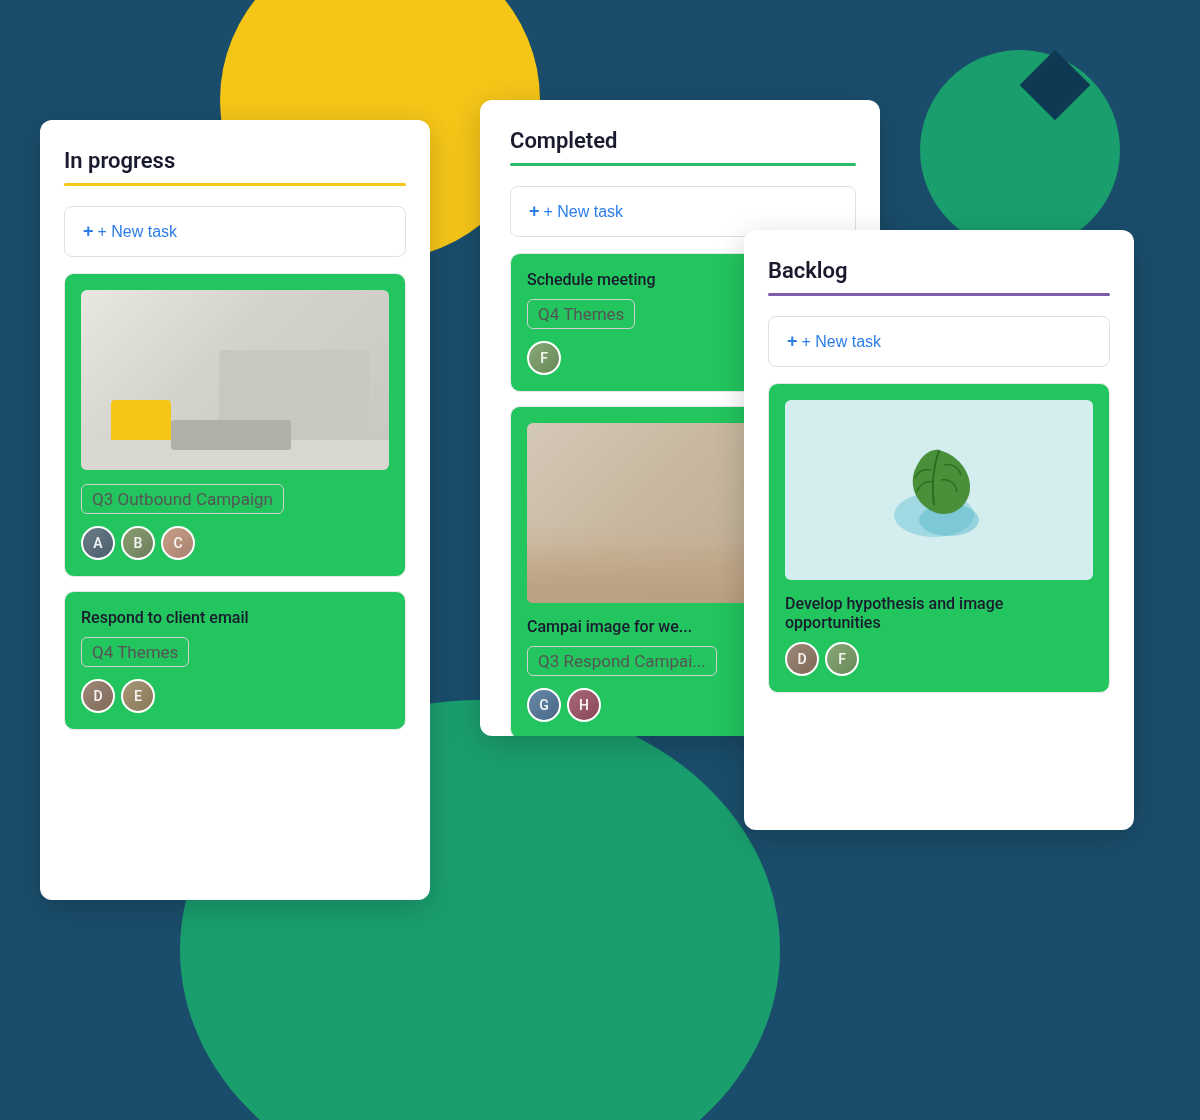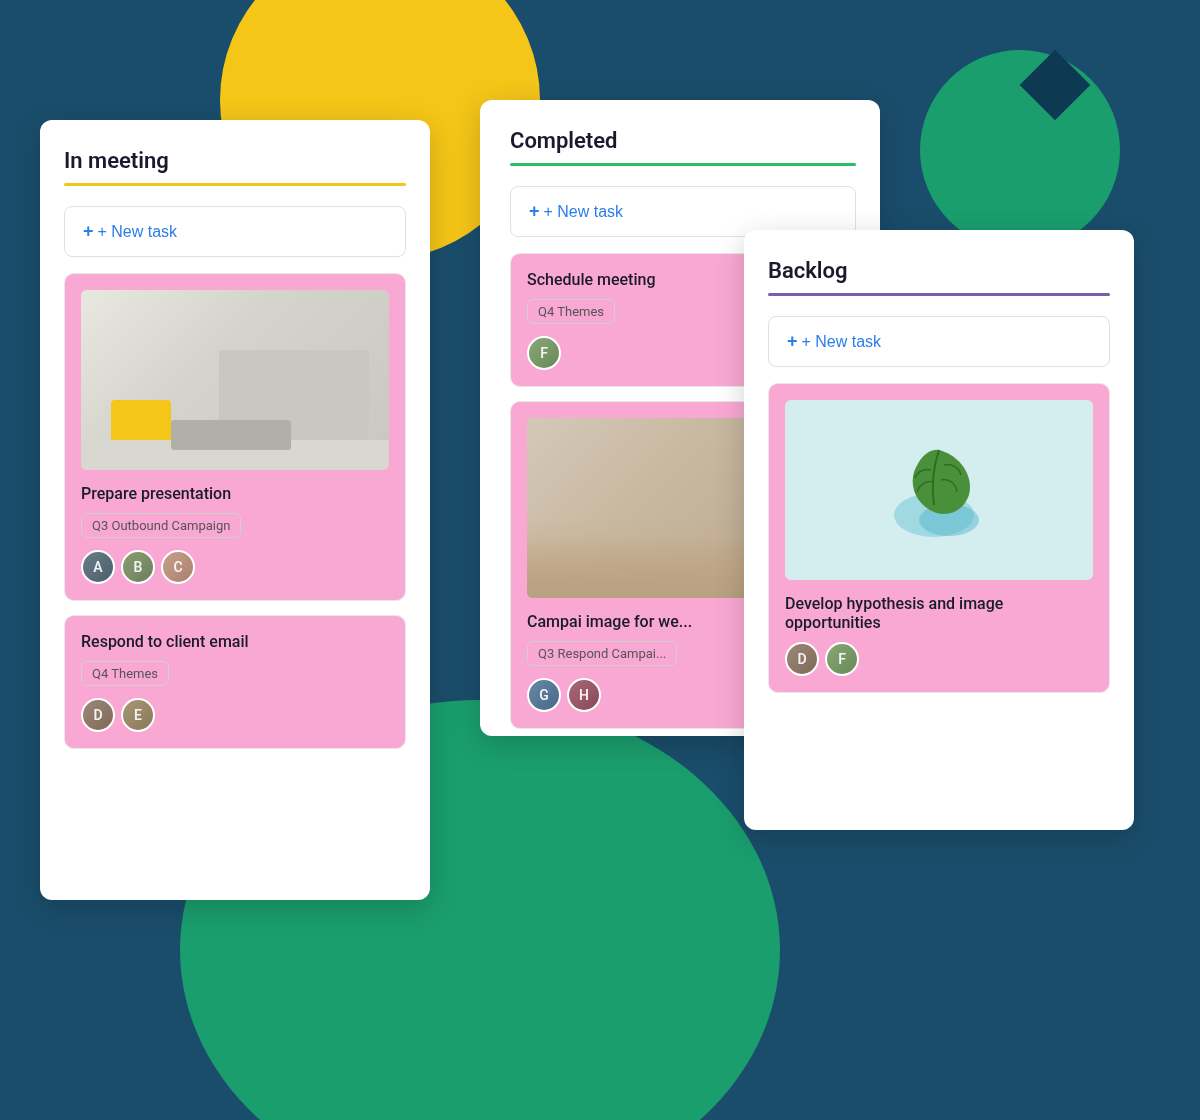"In meeting" h2.card-title { text: meeting -> progress }
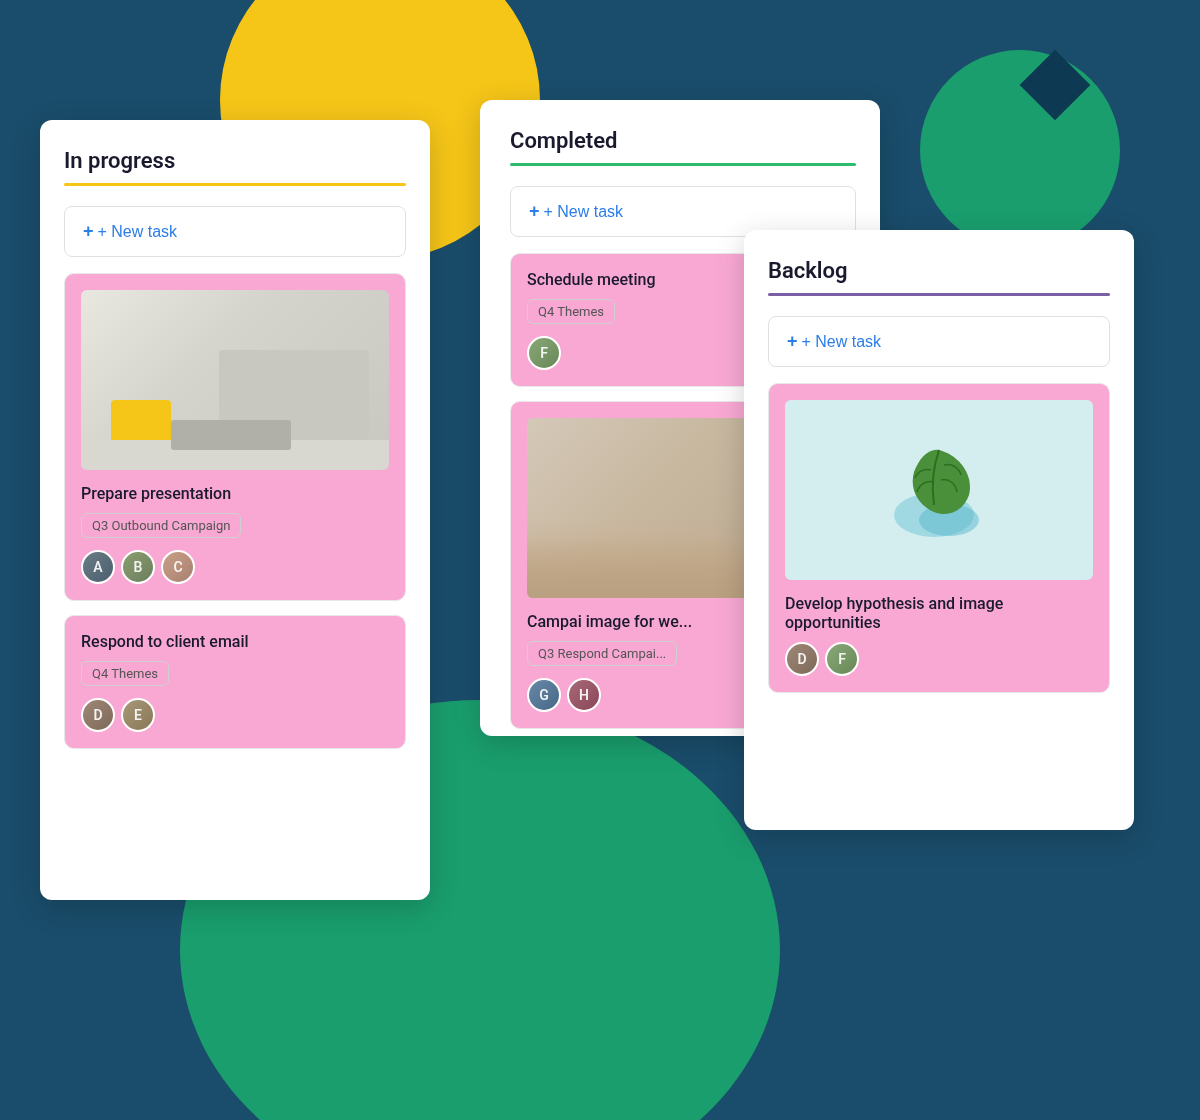"Schedule meeting" .task-item { background: #f9a8d4 -> #22c55e }
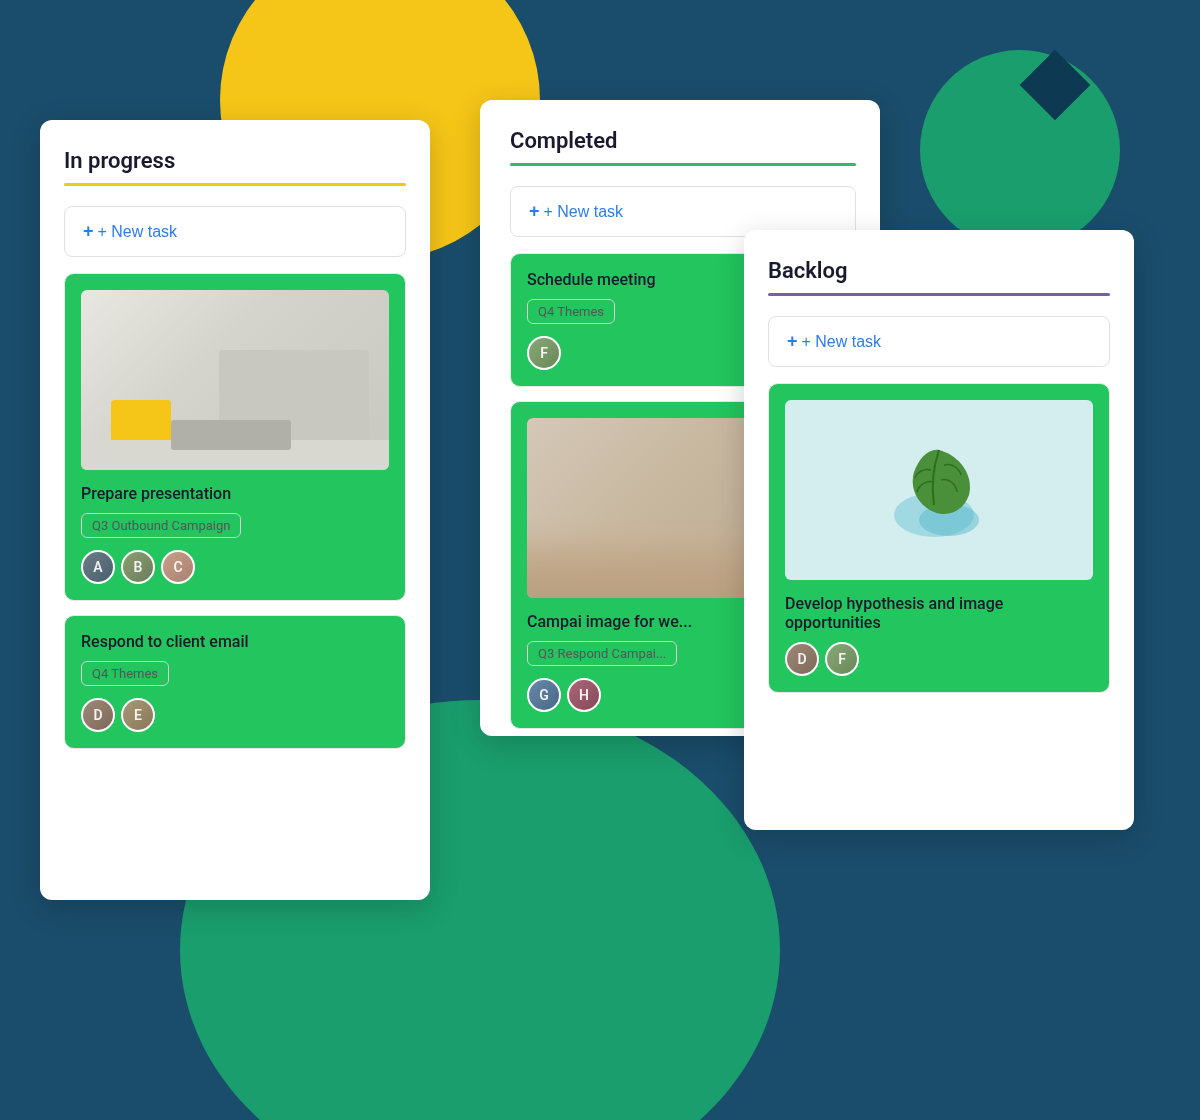"Q4 Themes" .task-tag { font-size: 13px -> 17px }
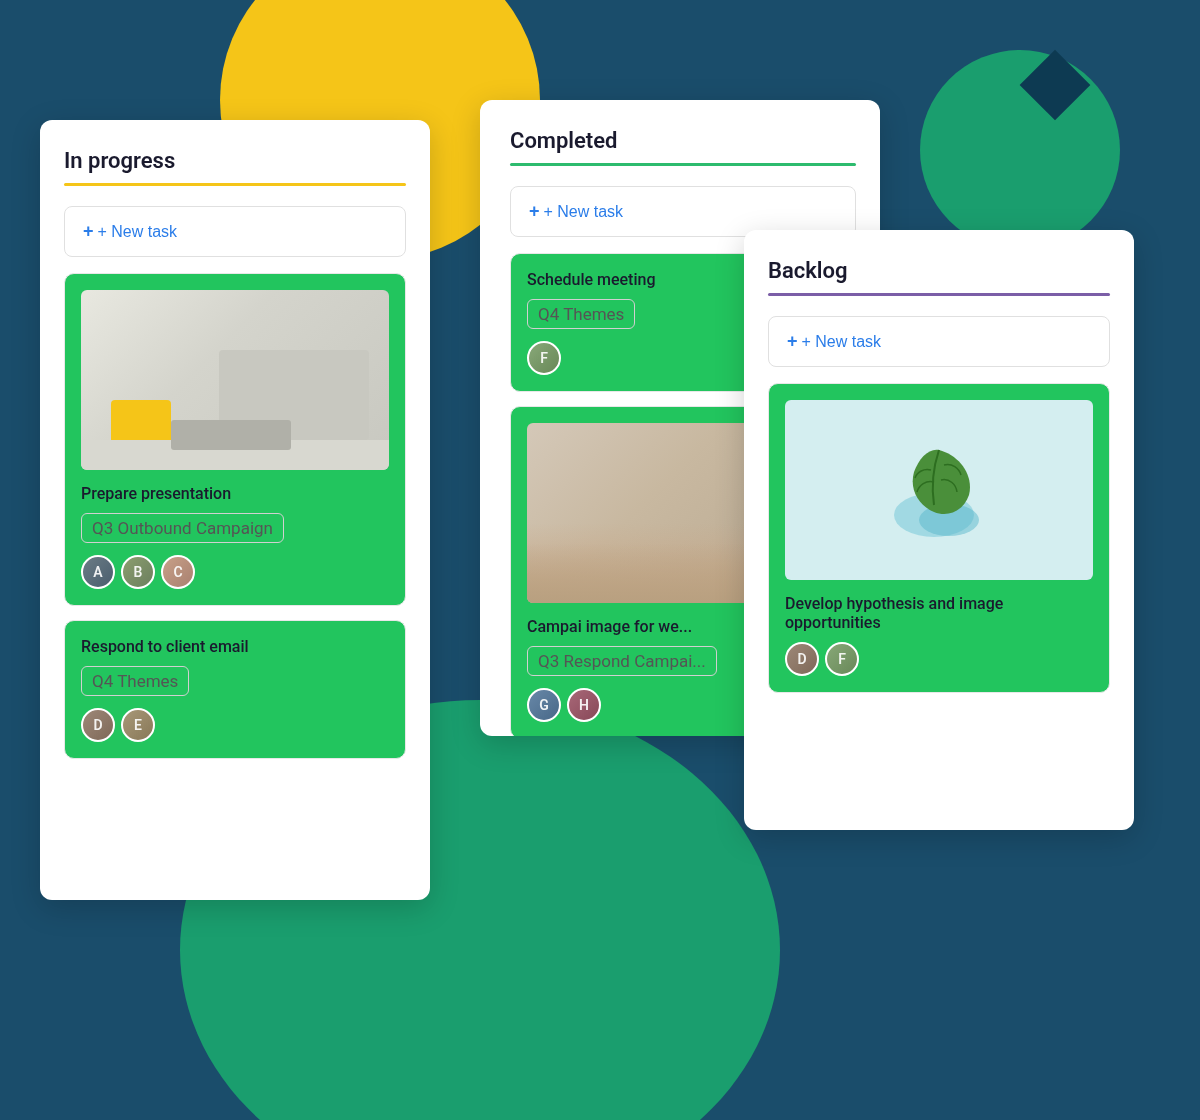"Prepare presentation" p.task-name { html: <p>Prepare presentation</p> -> none }
